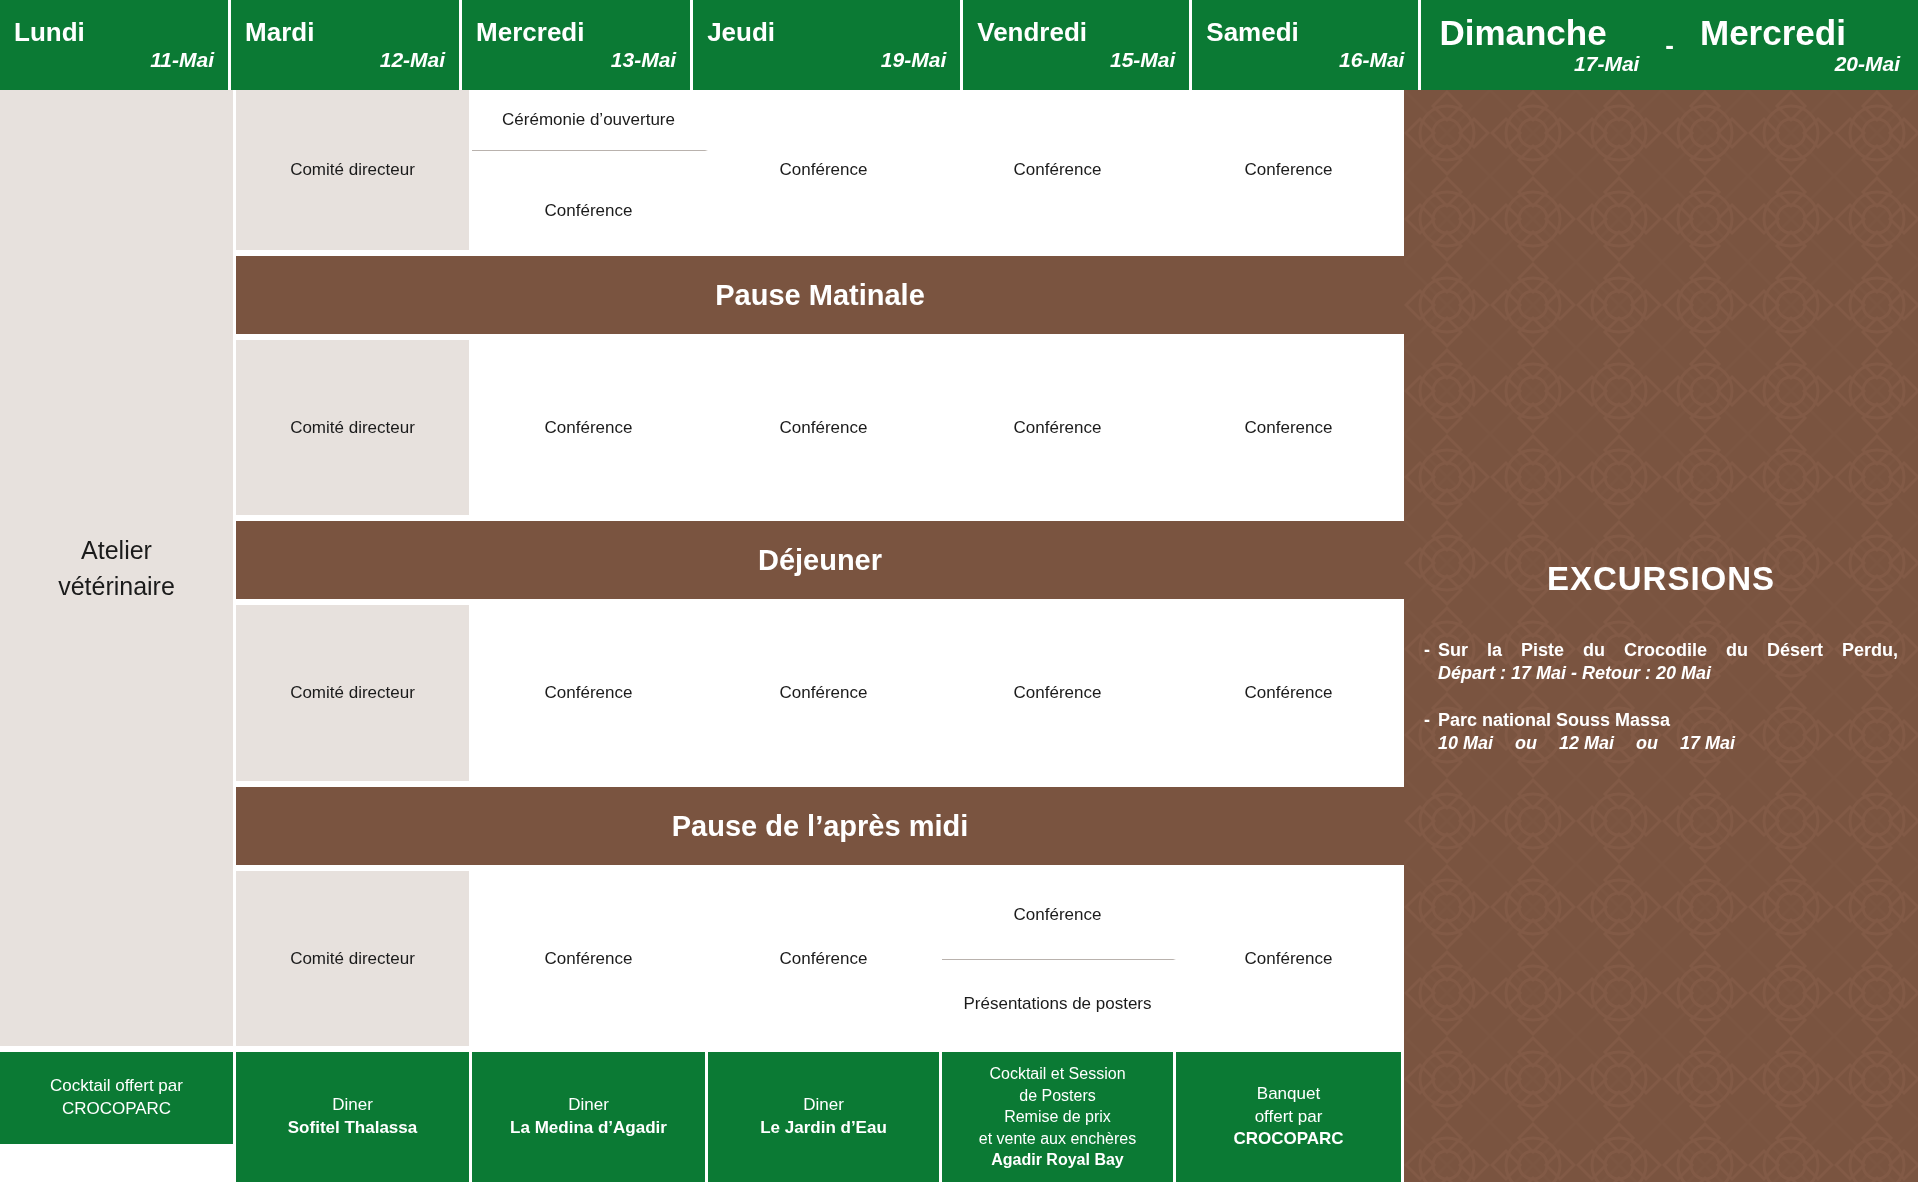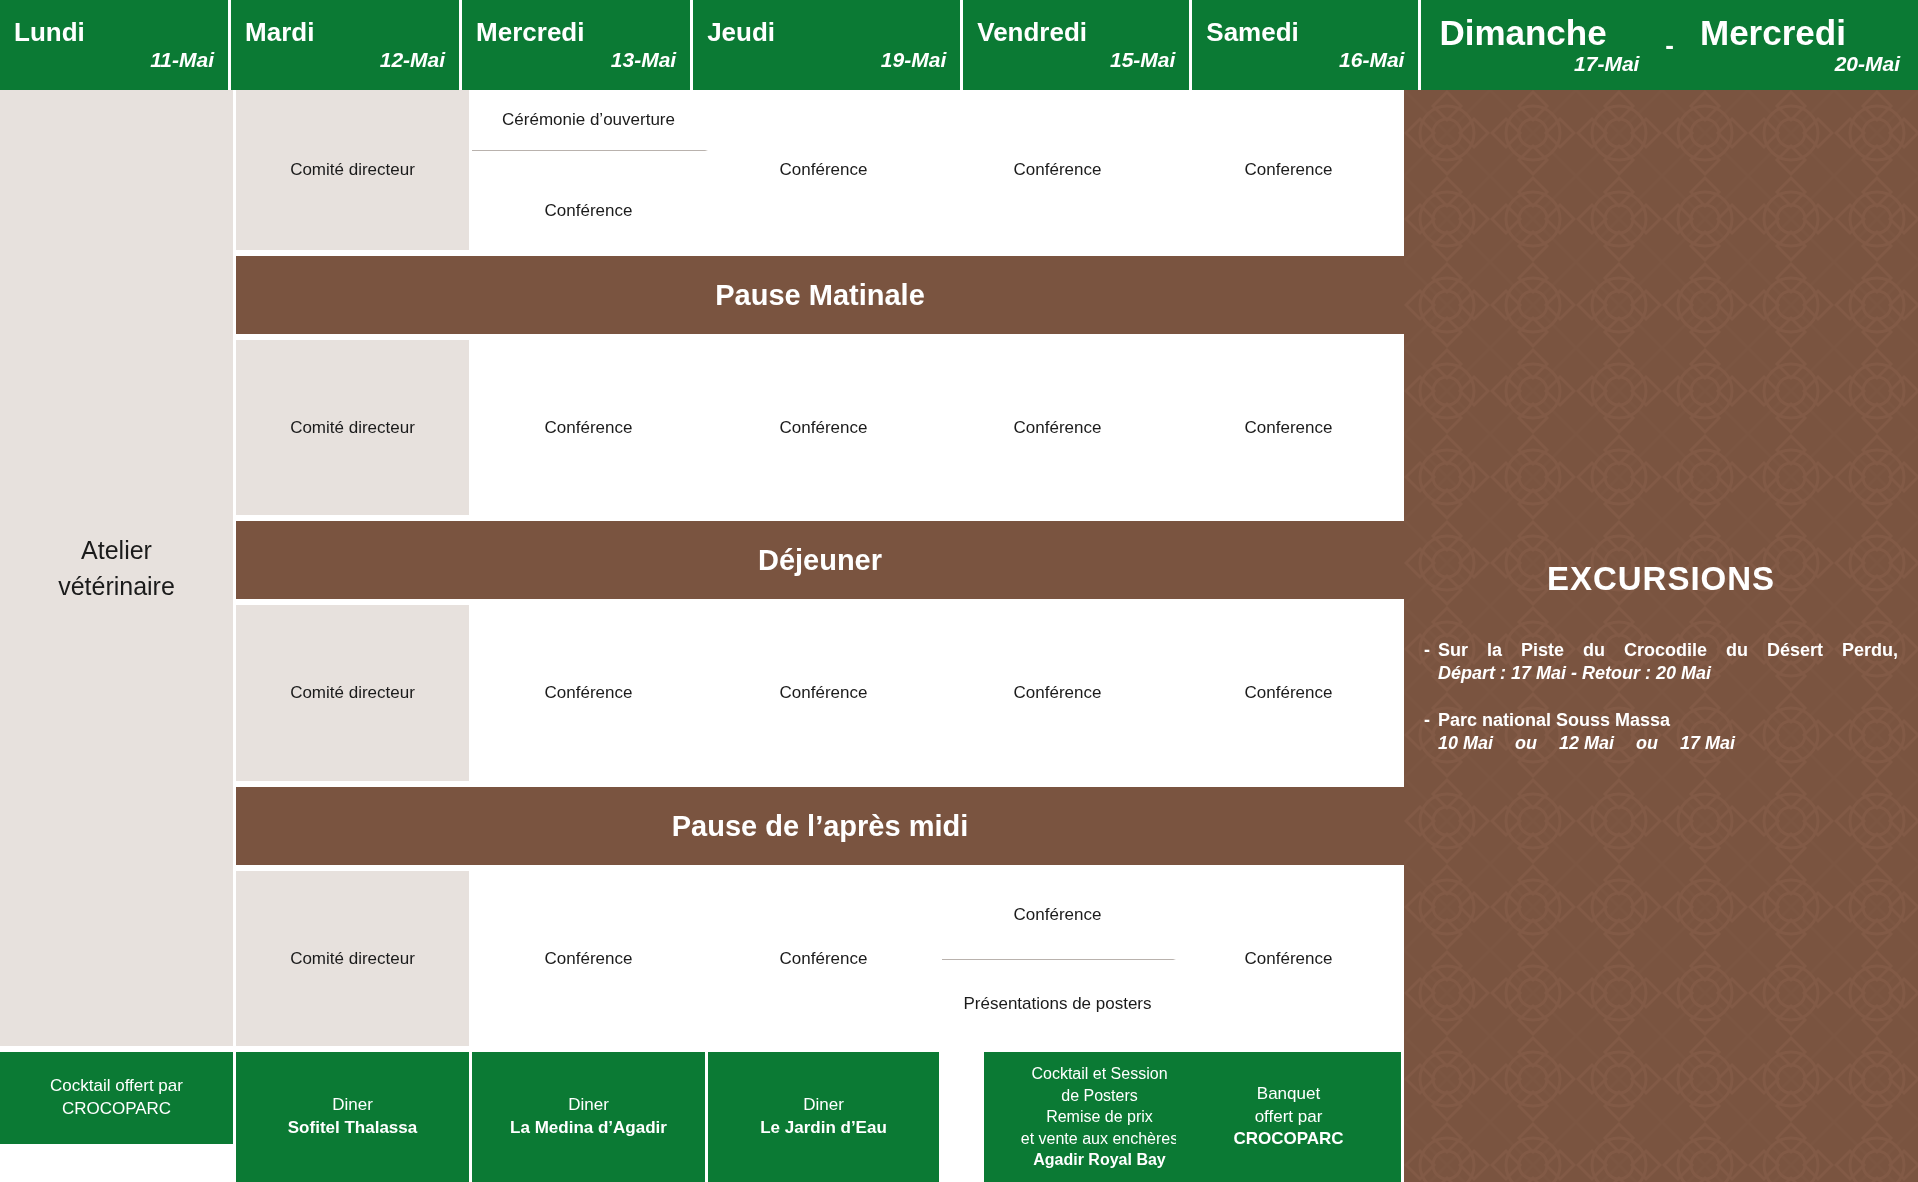"Cocktail et Session" div.footer-cell { margin-left: 42px -> none }
